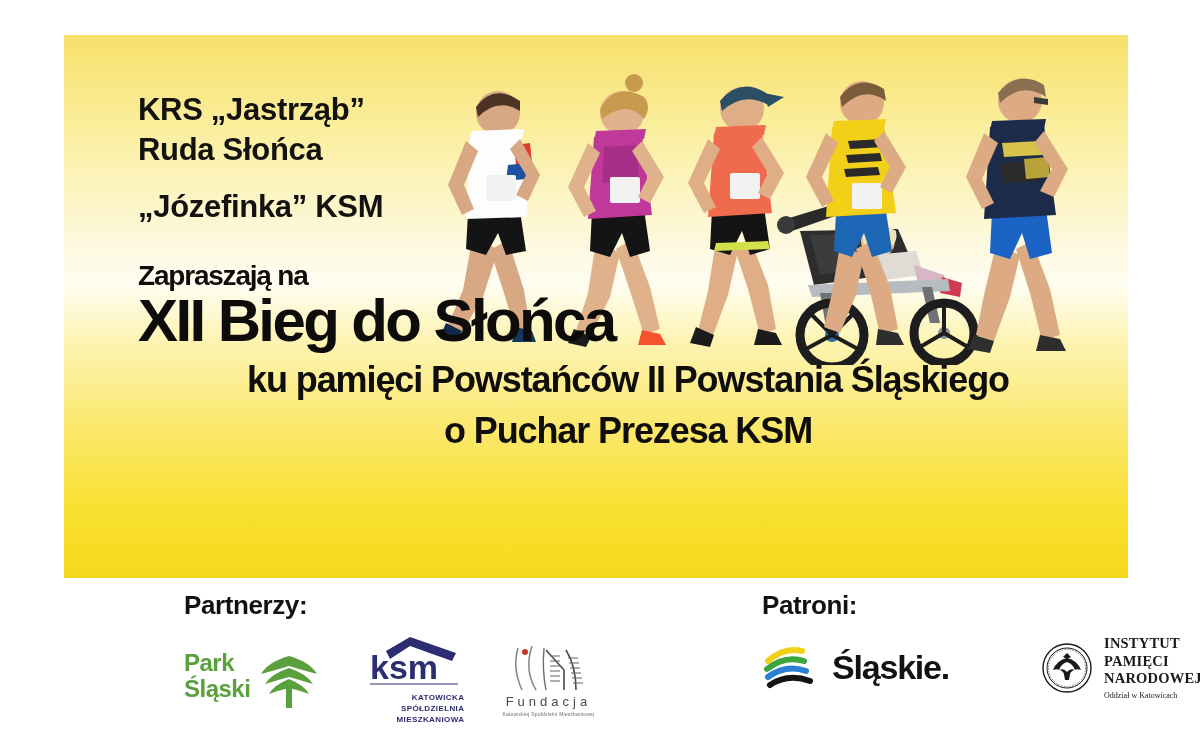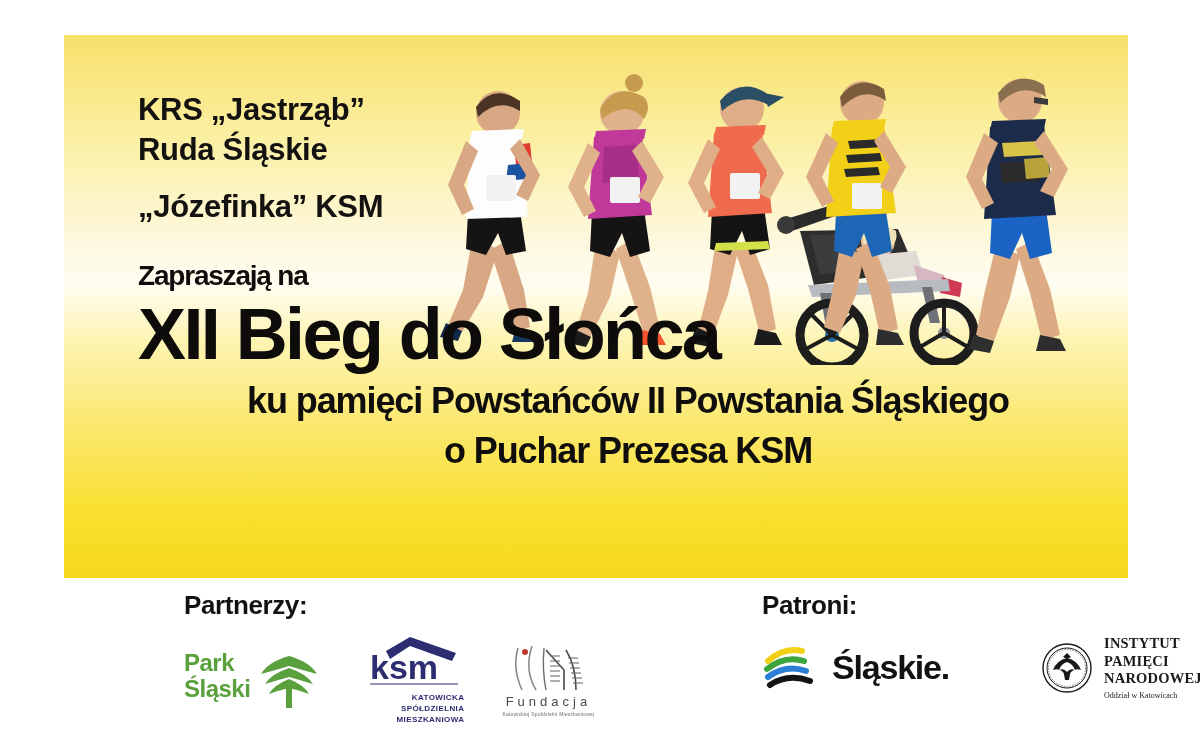"Ruda Śląskie" div.org-line { text: Śląskie -> Słońca }
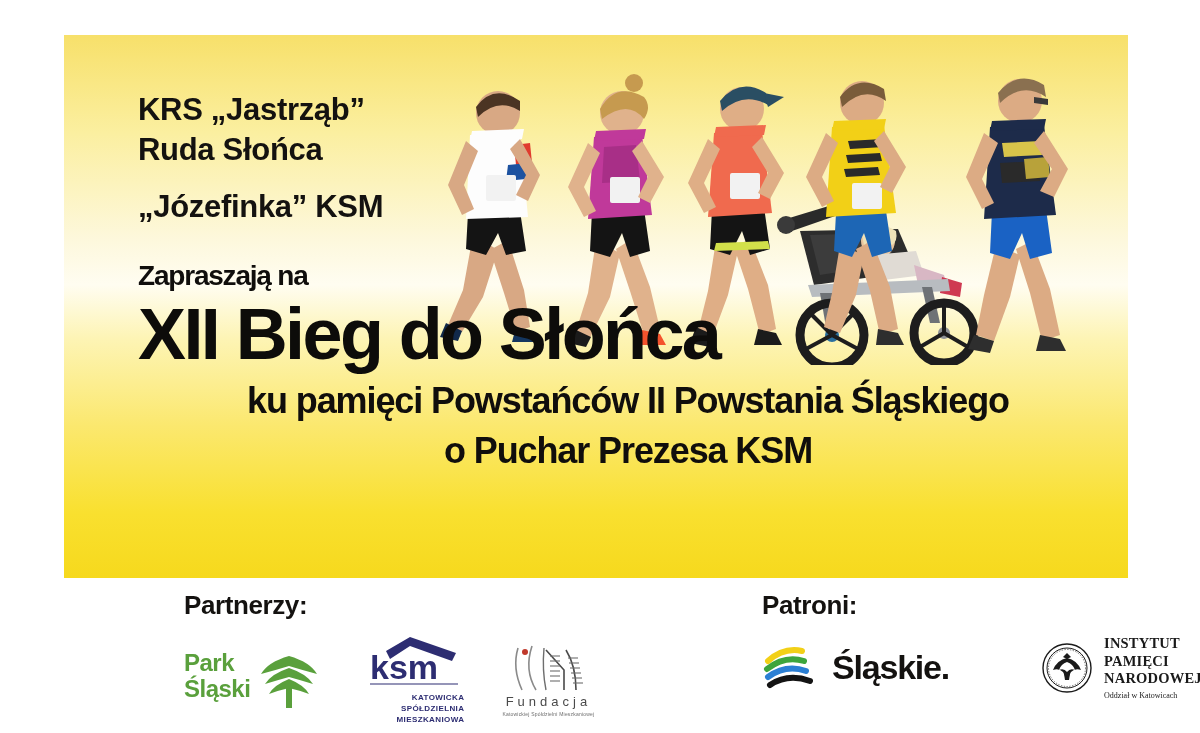"XII Bieg do Słońca" #headline { font-size: 72px -> 60px; margin-top: 8px -> none }
